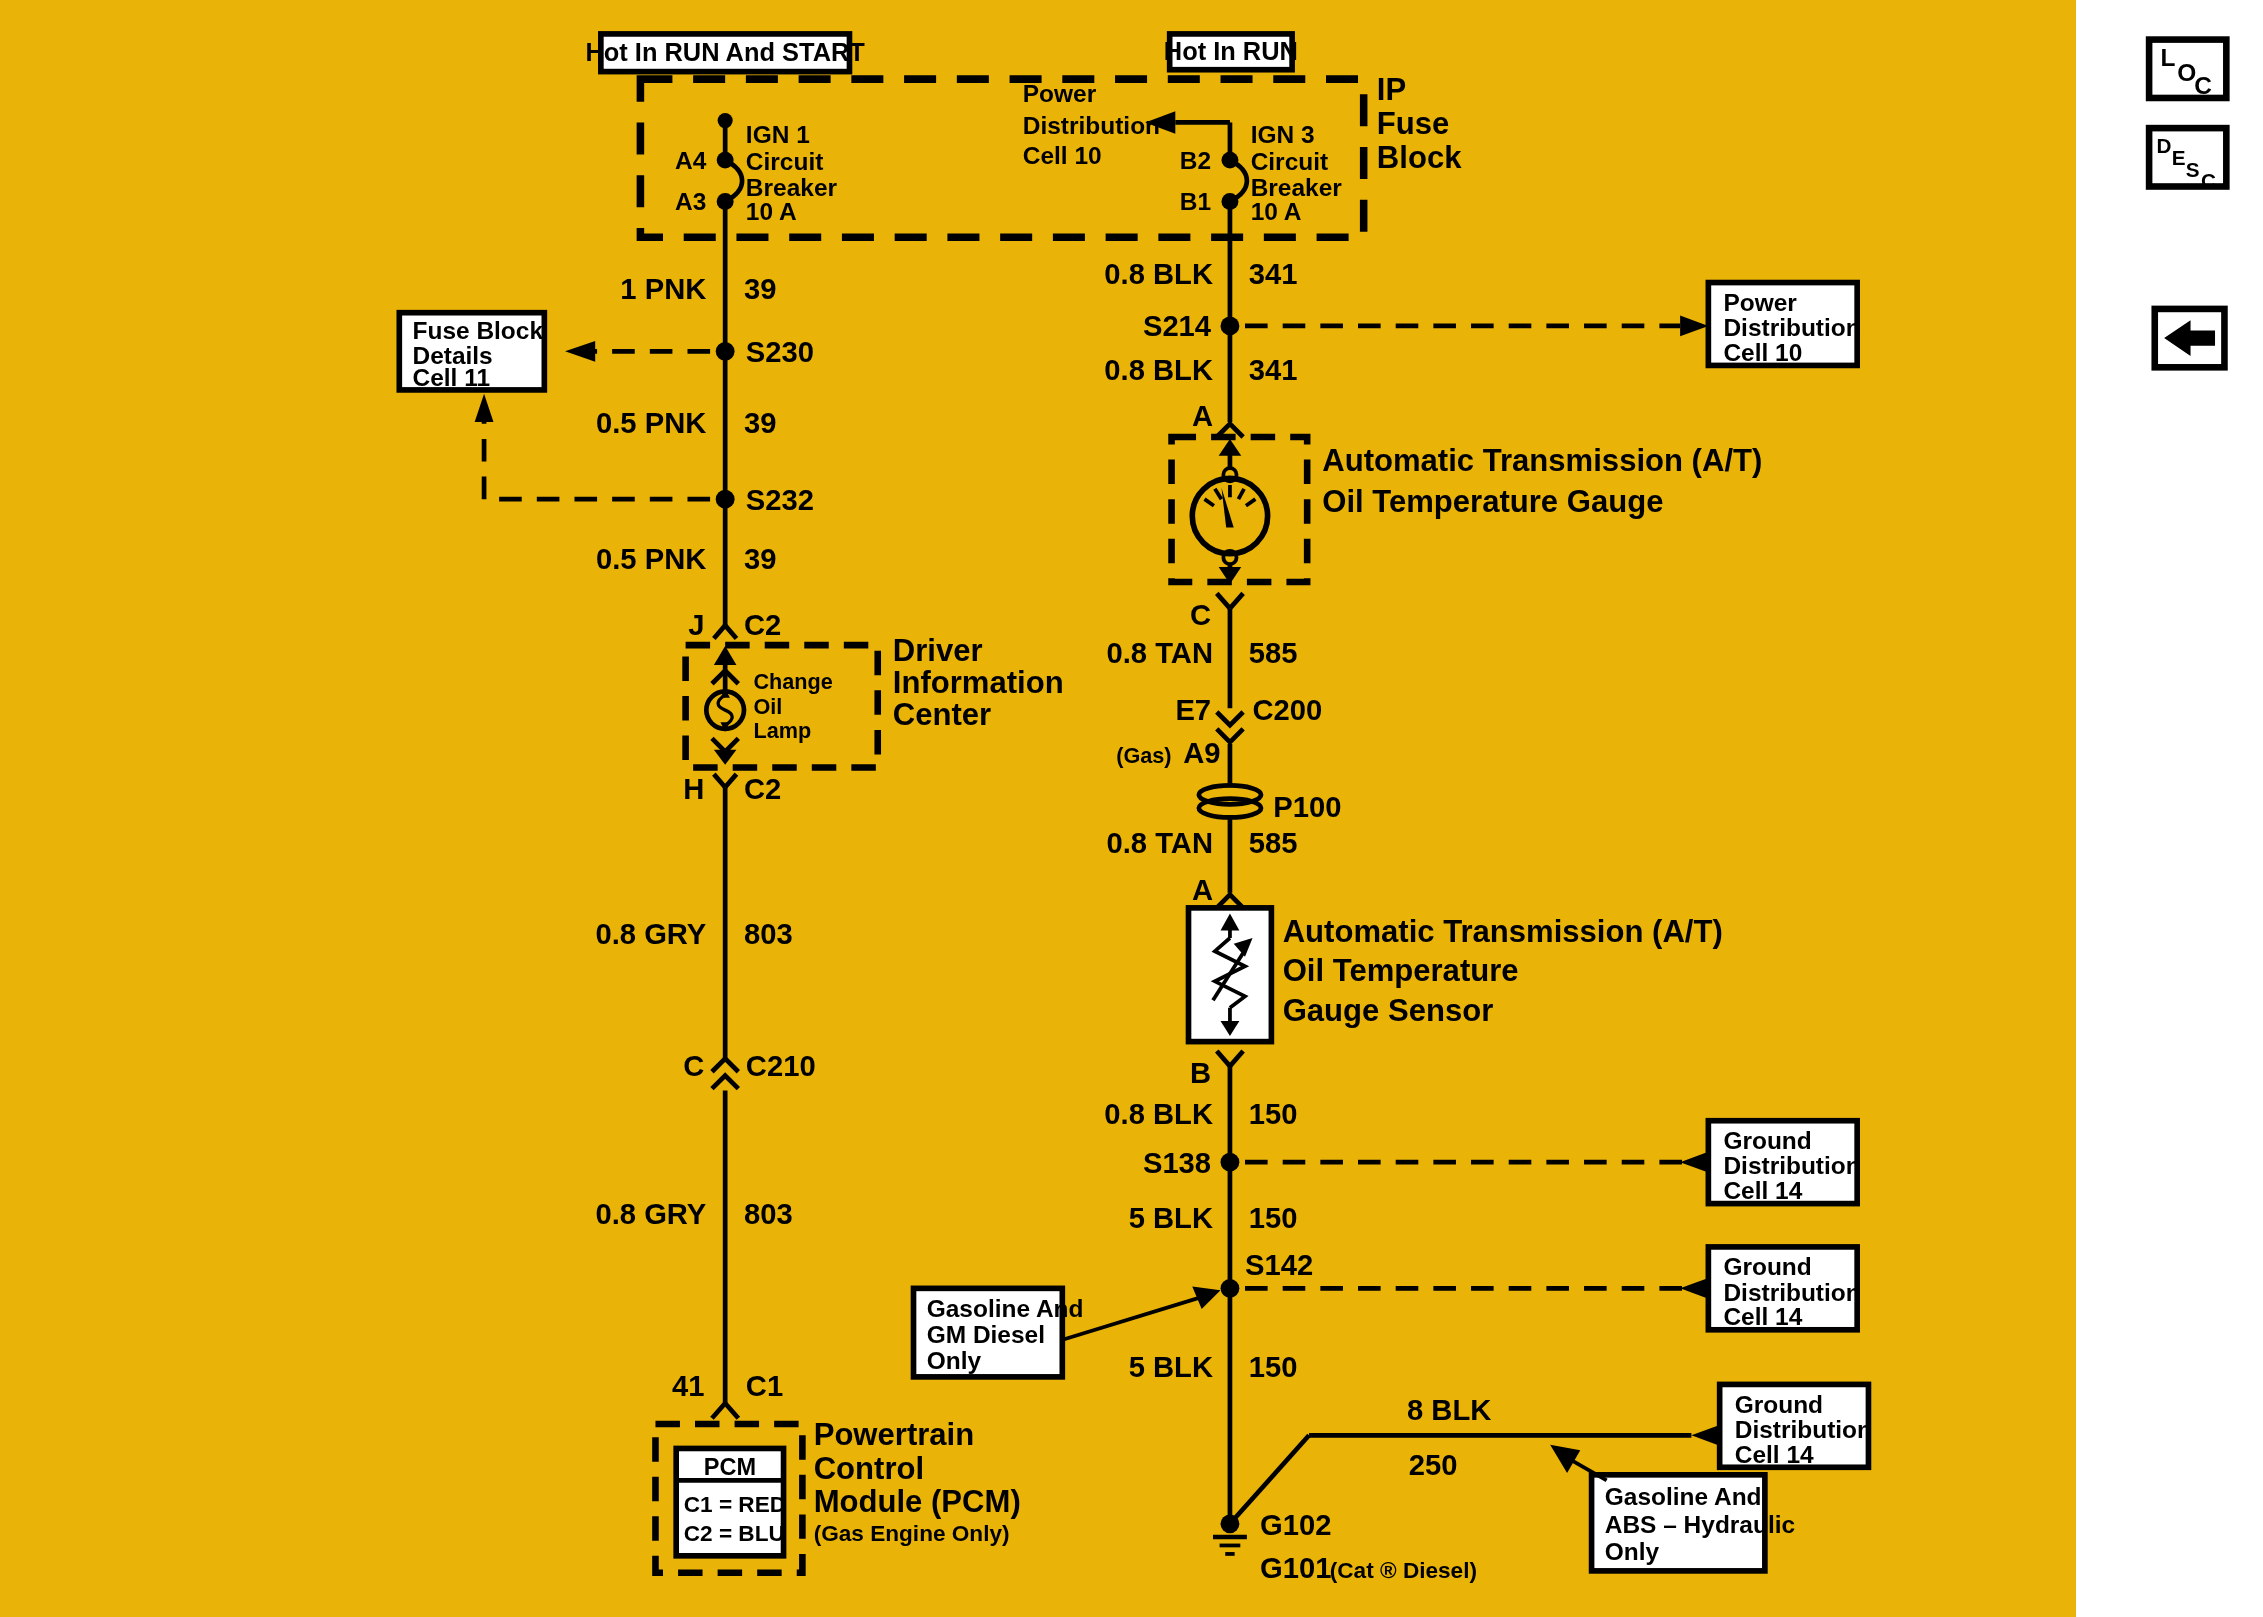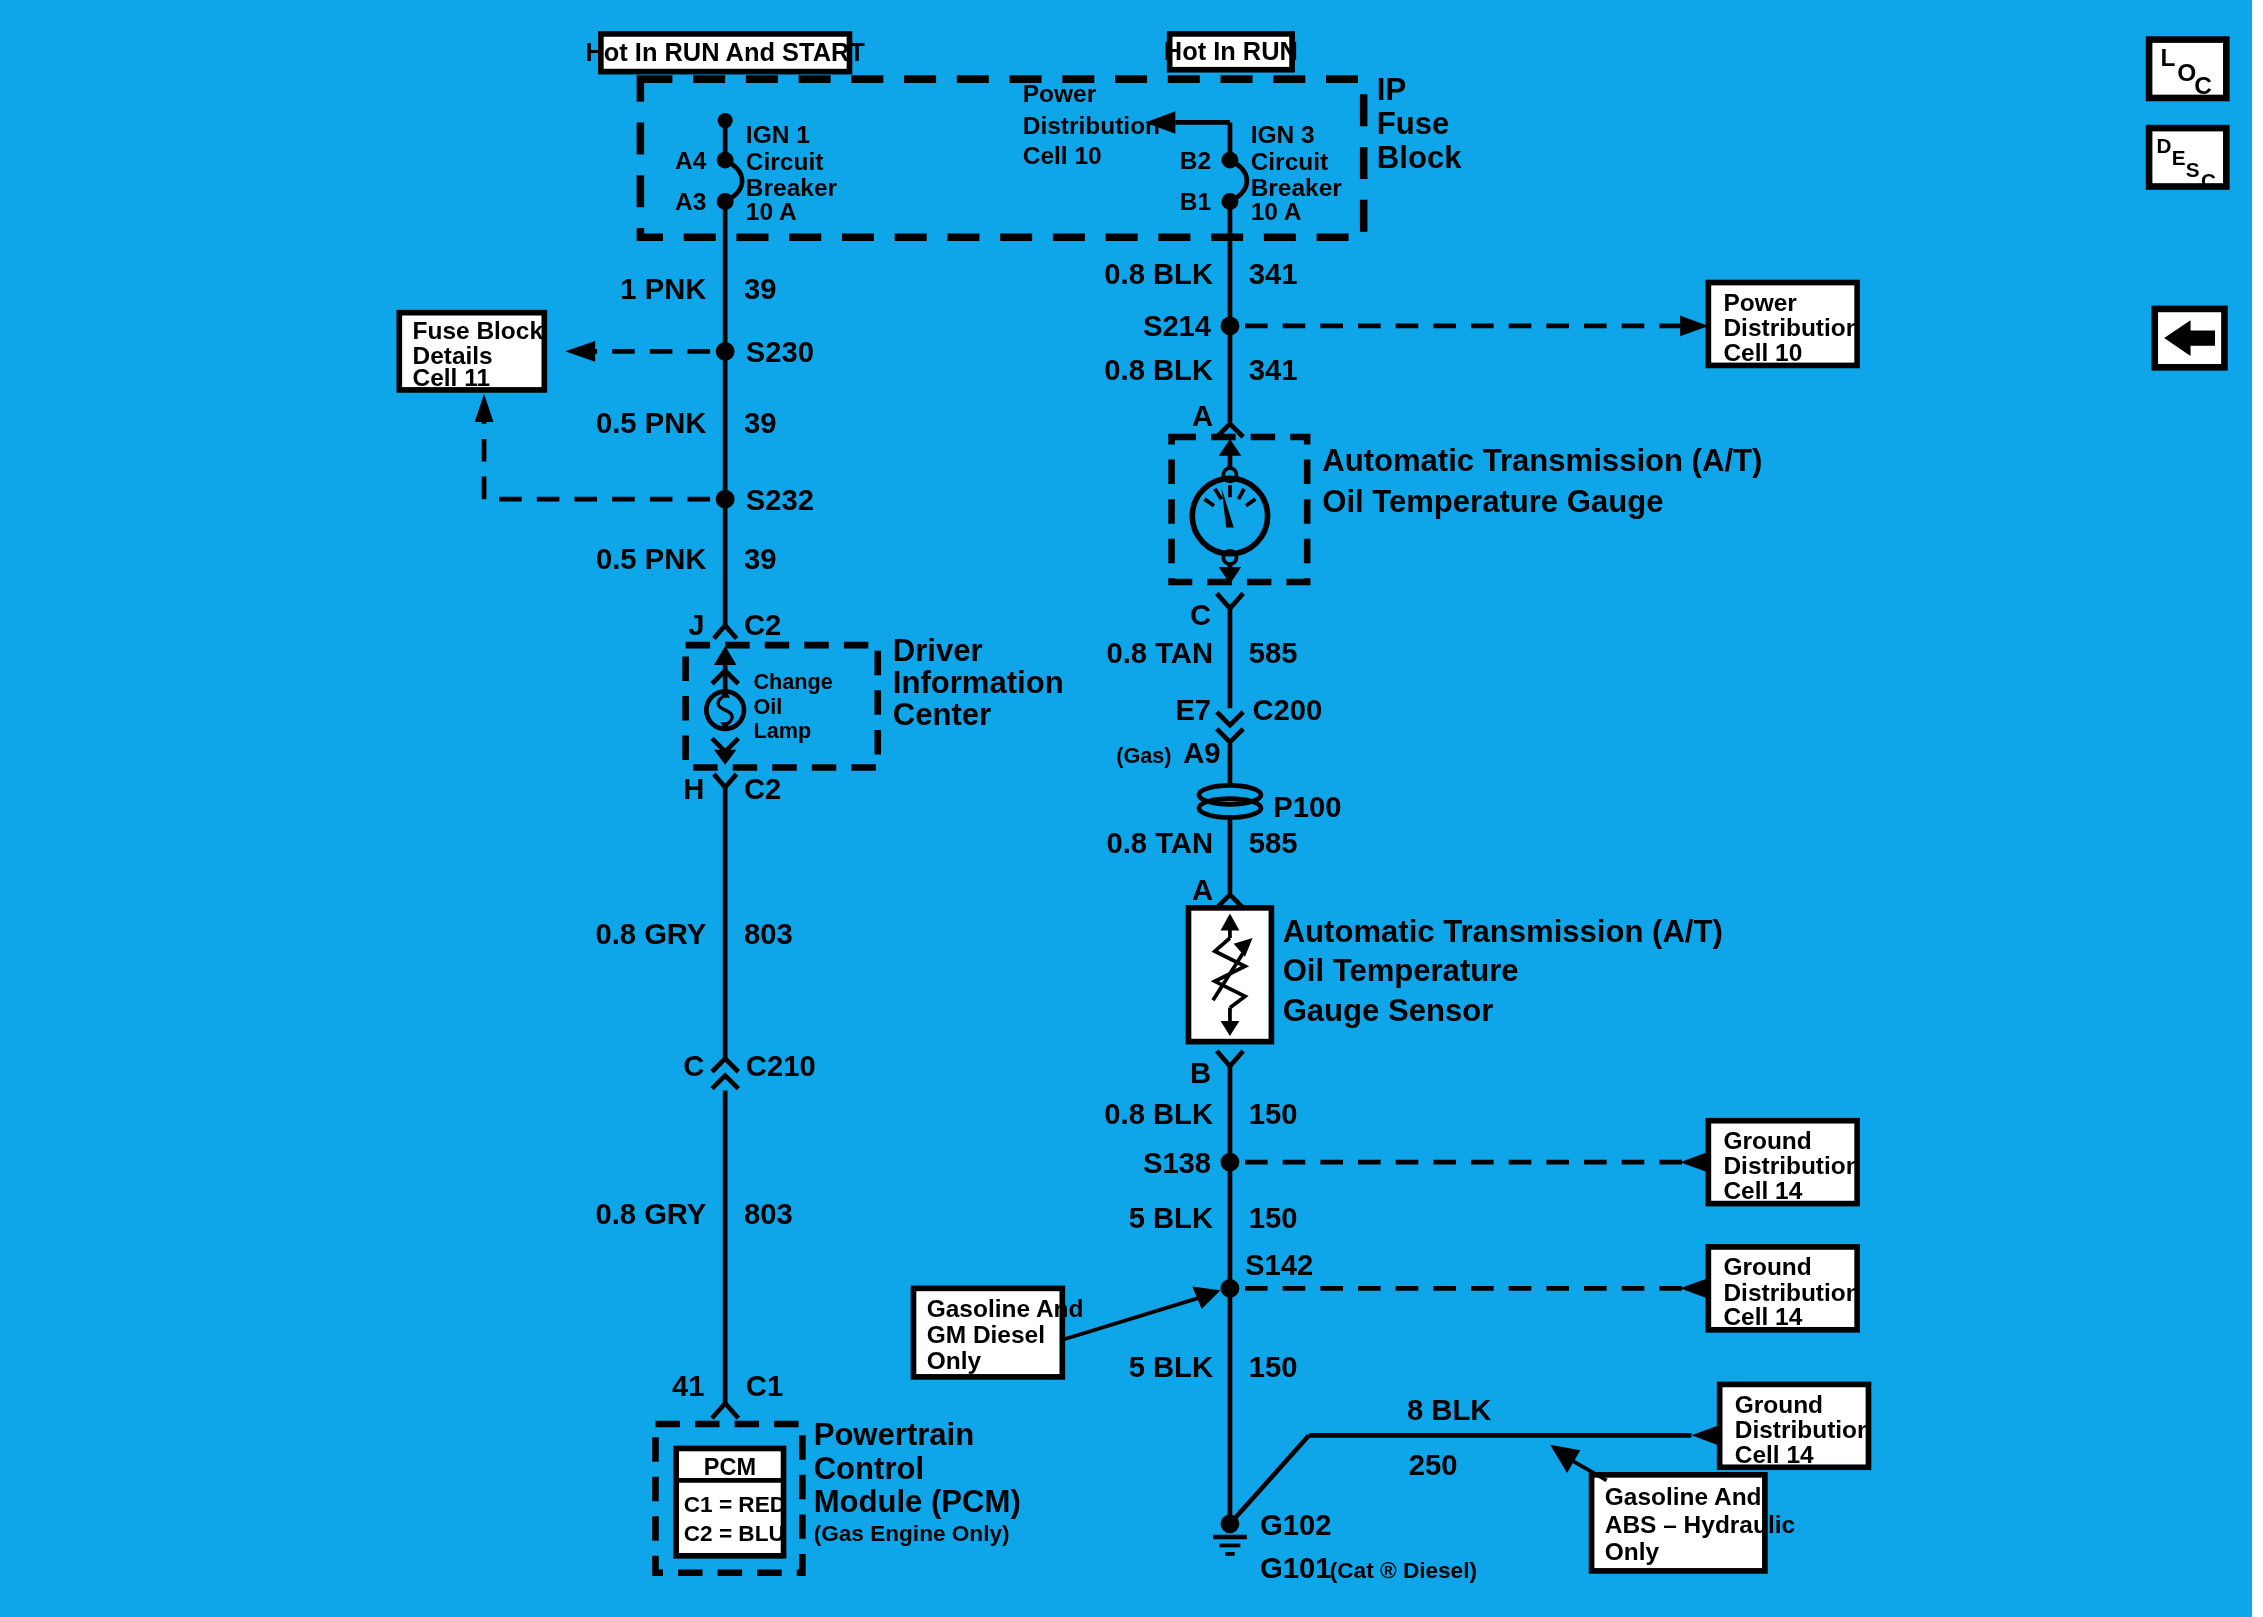"Hot In RUN And START" .stage { background: #0ea5e9 -> #eab308; width: 2252px -> 2076px }
